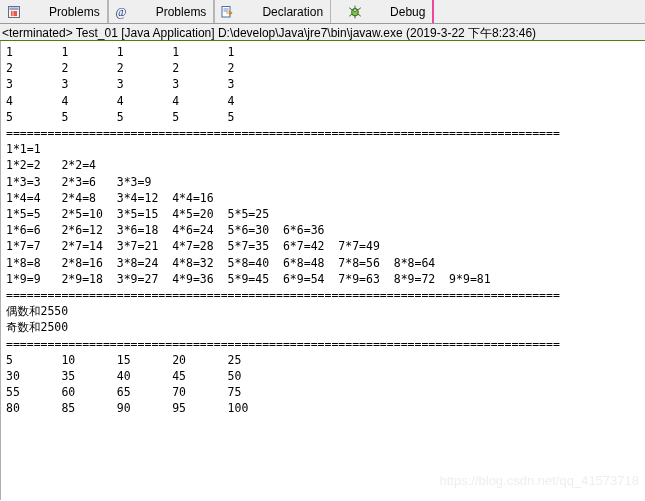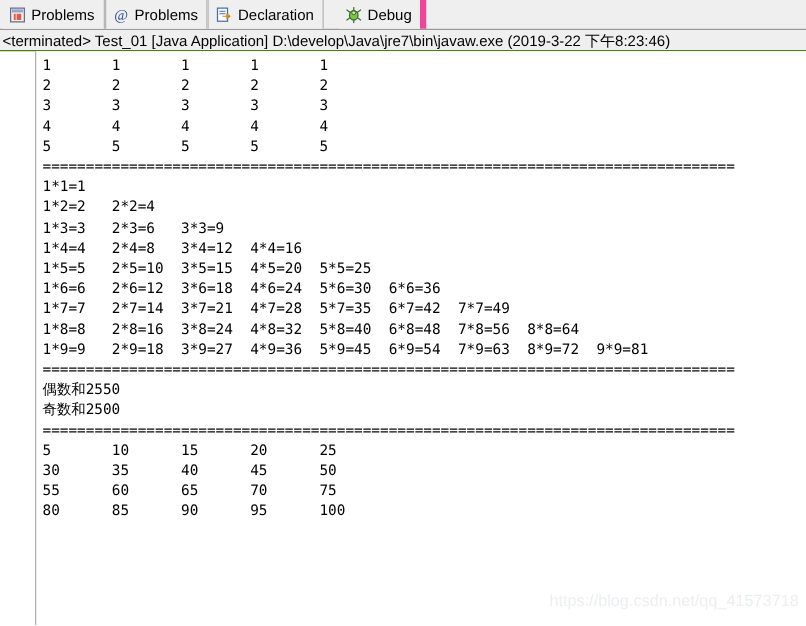"Problems" .tab { gap: none -> 24px }
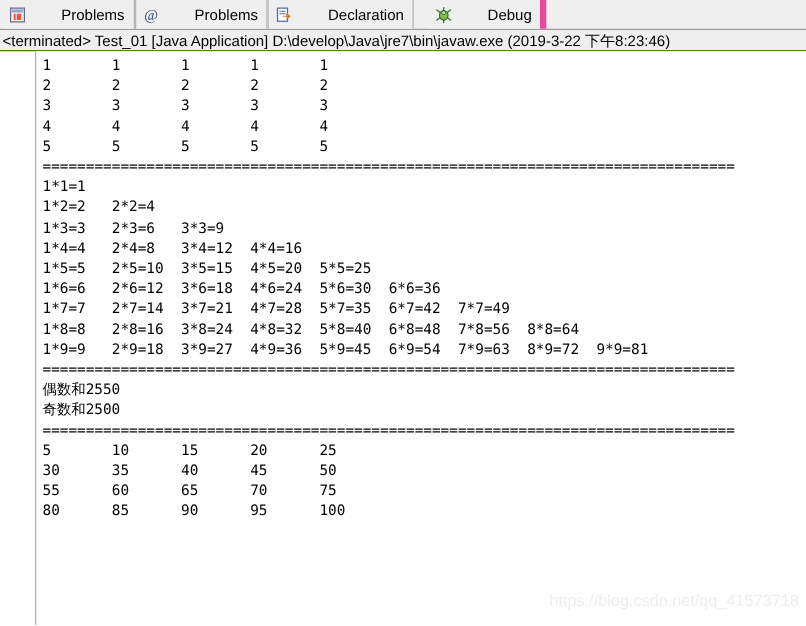"Debug" .tab.debug { border-right: 5px solid #ec4899 -> 2px solid #ec4899 }
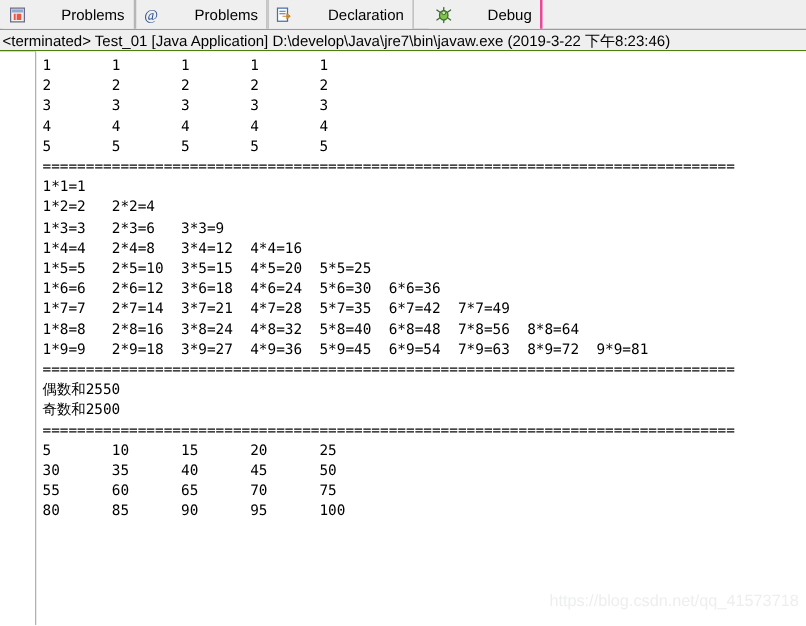"1 1 1 1 1" .console-body { margin-left: 28px -> none }
